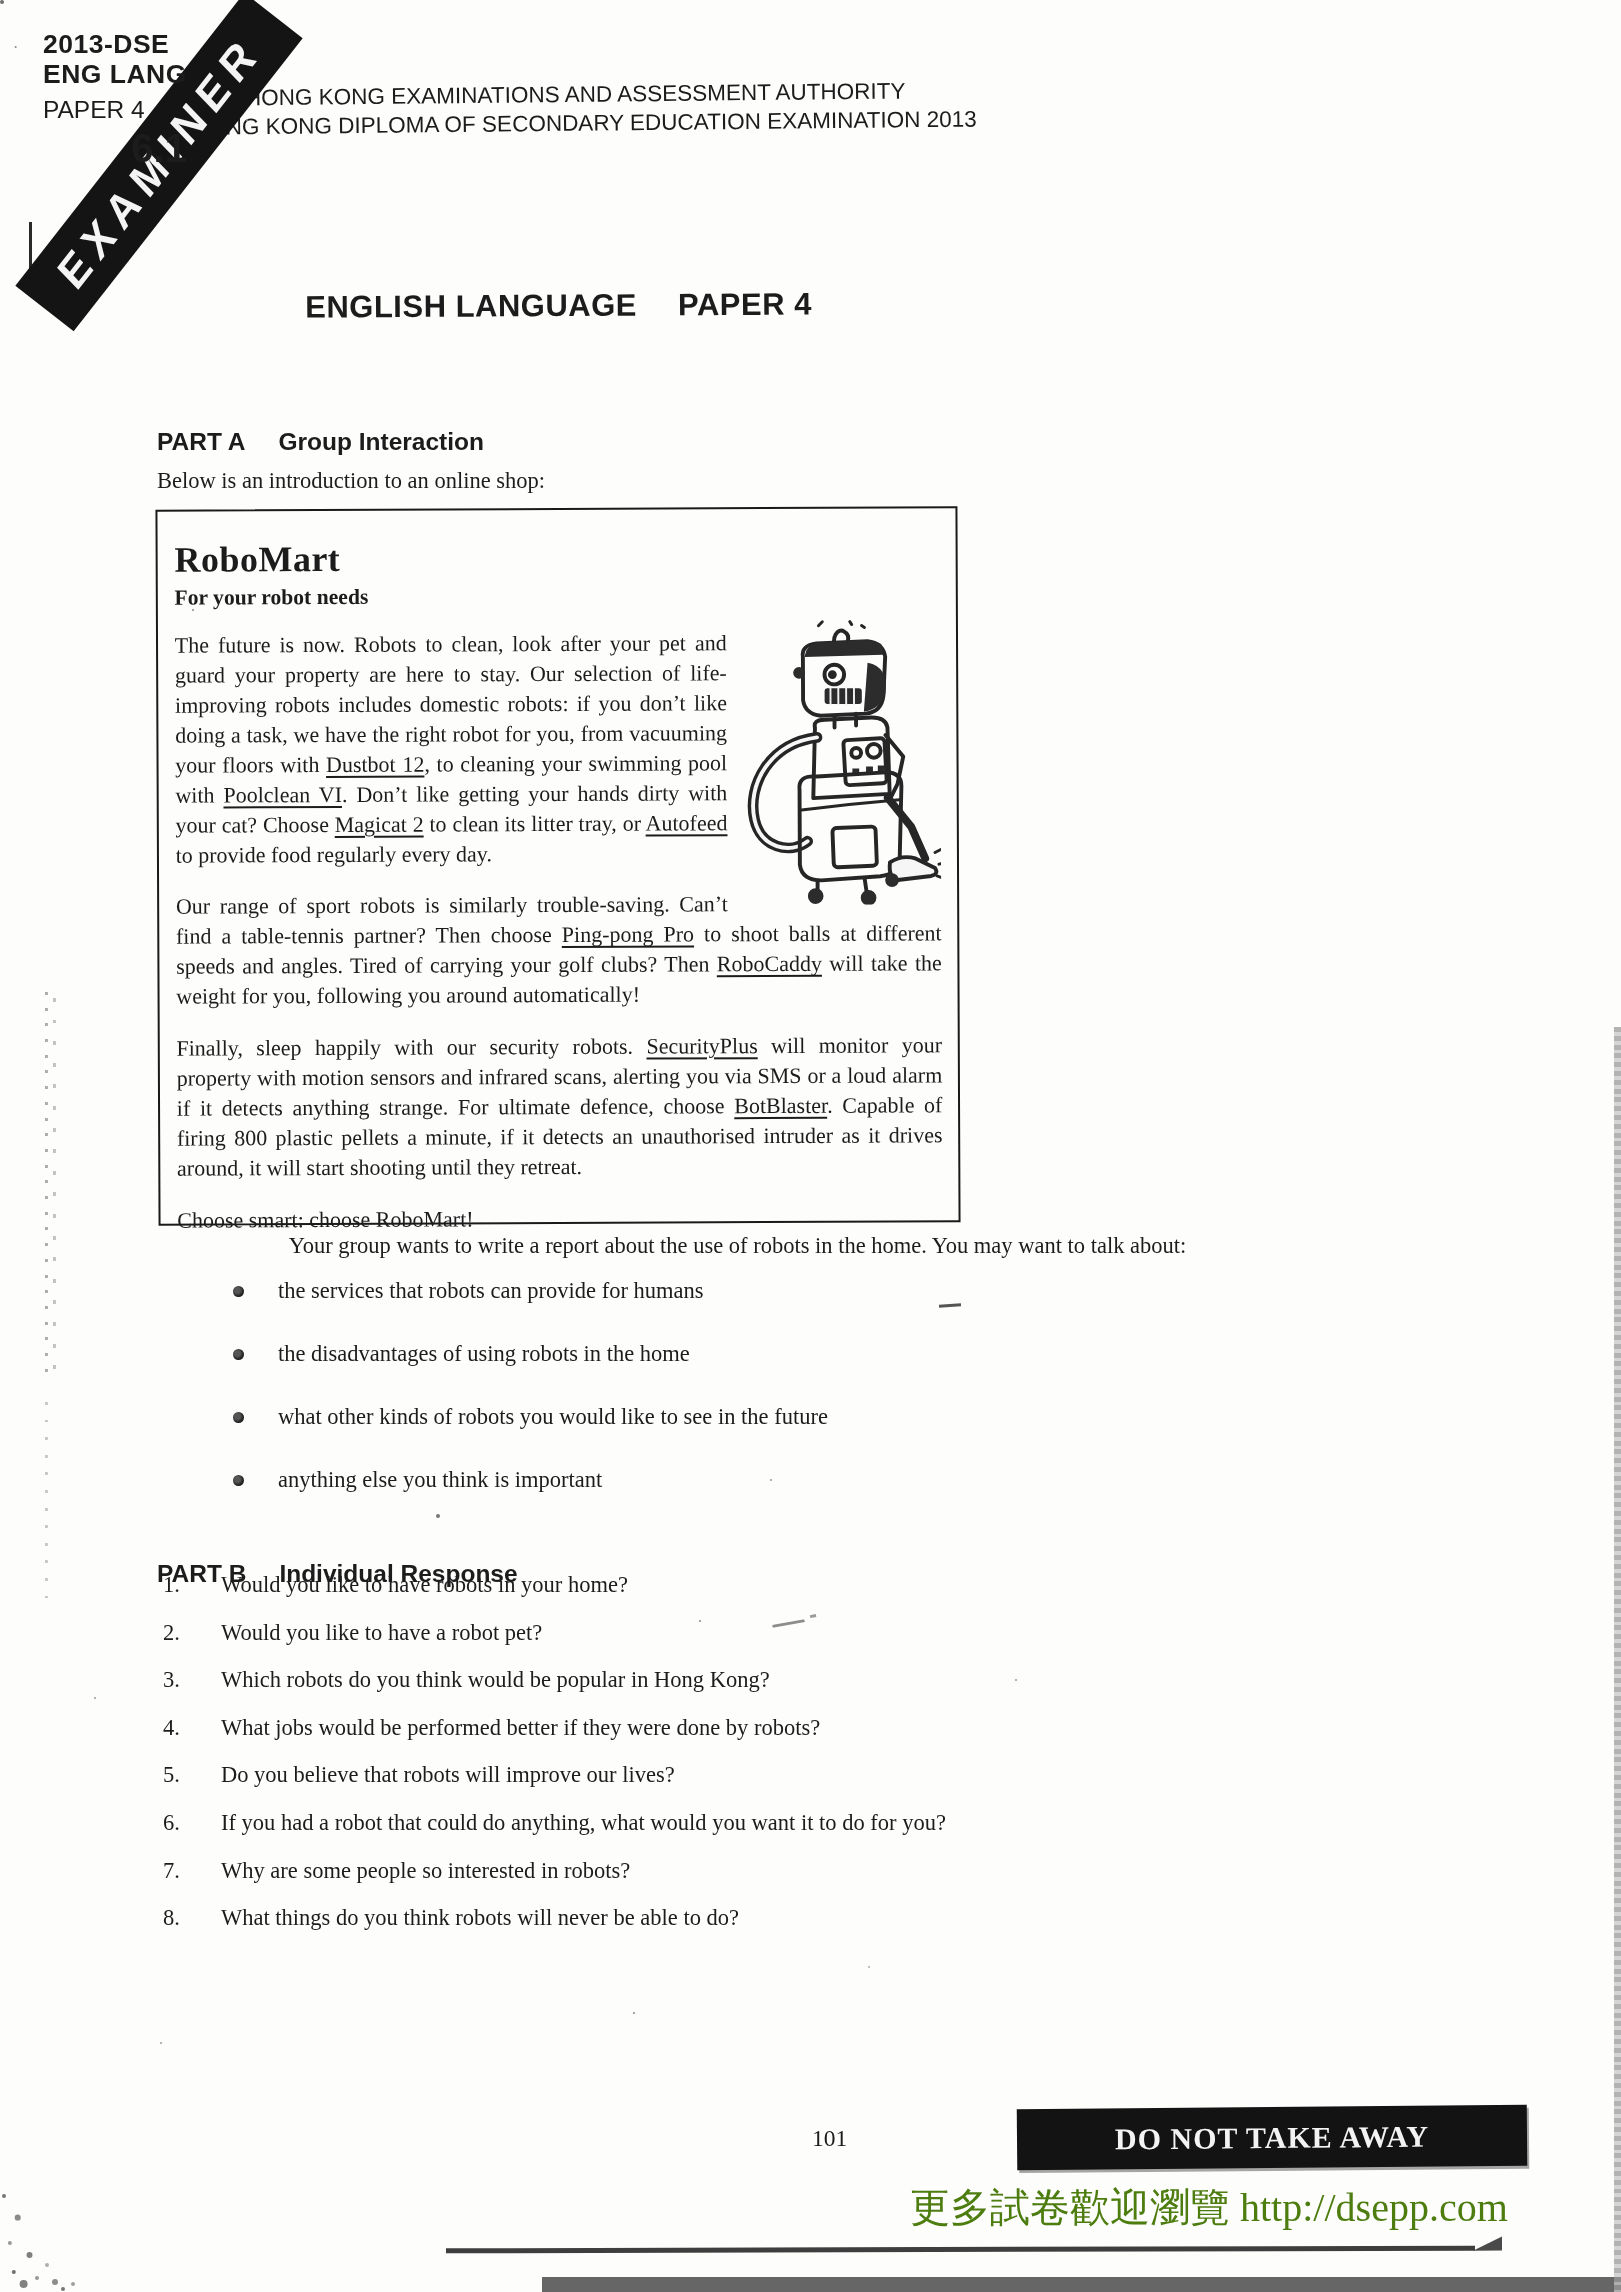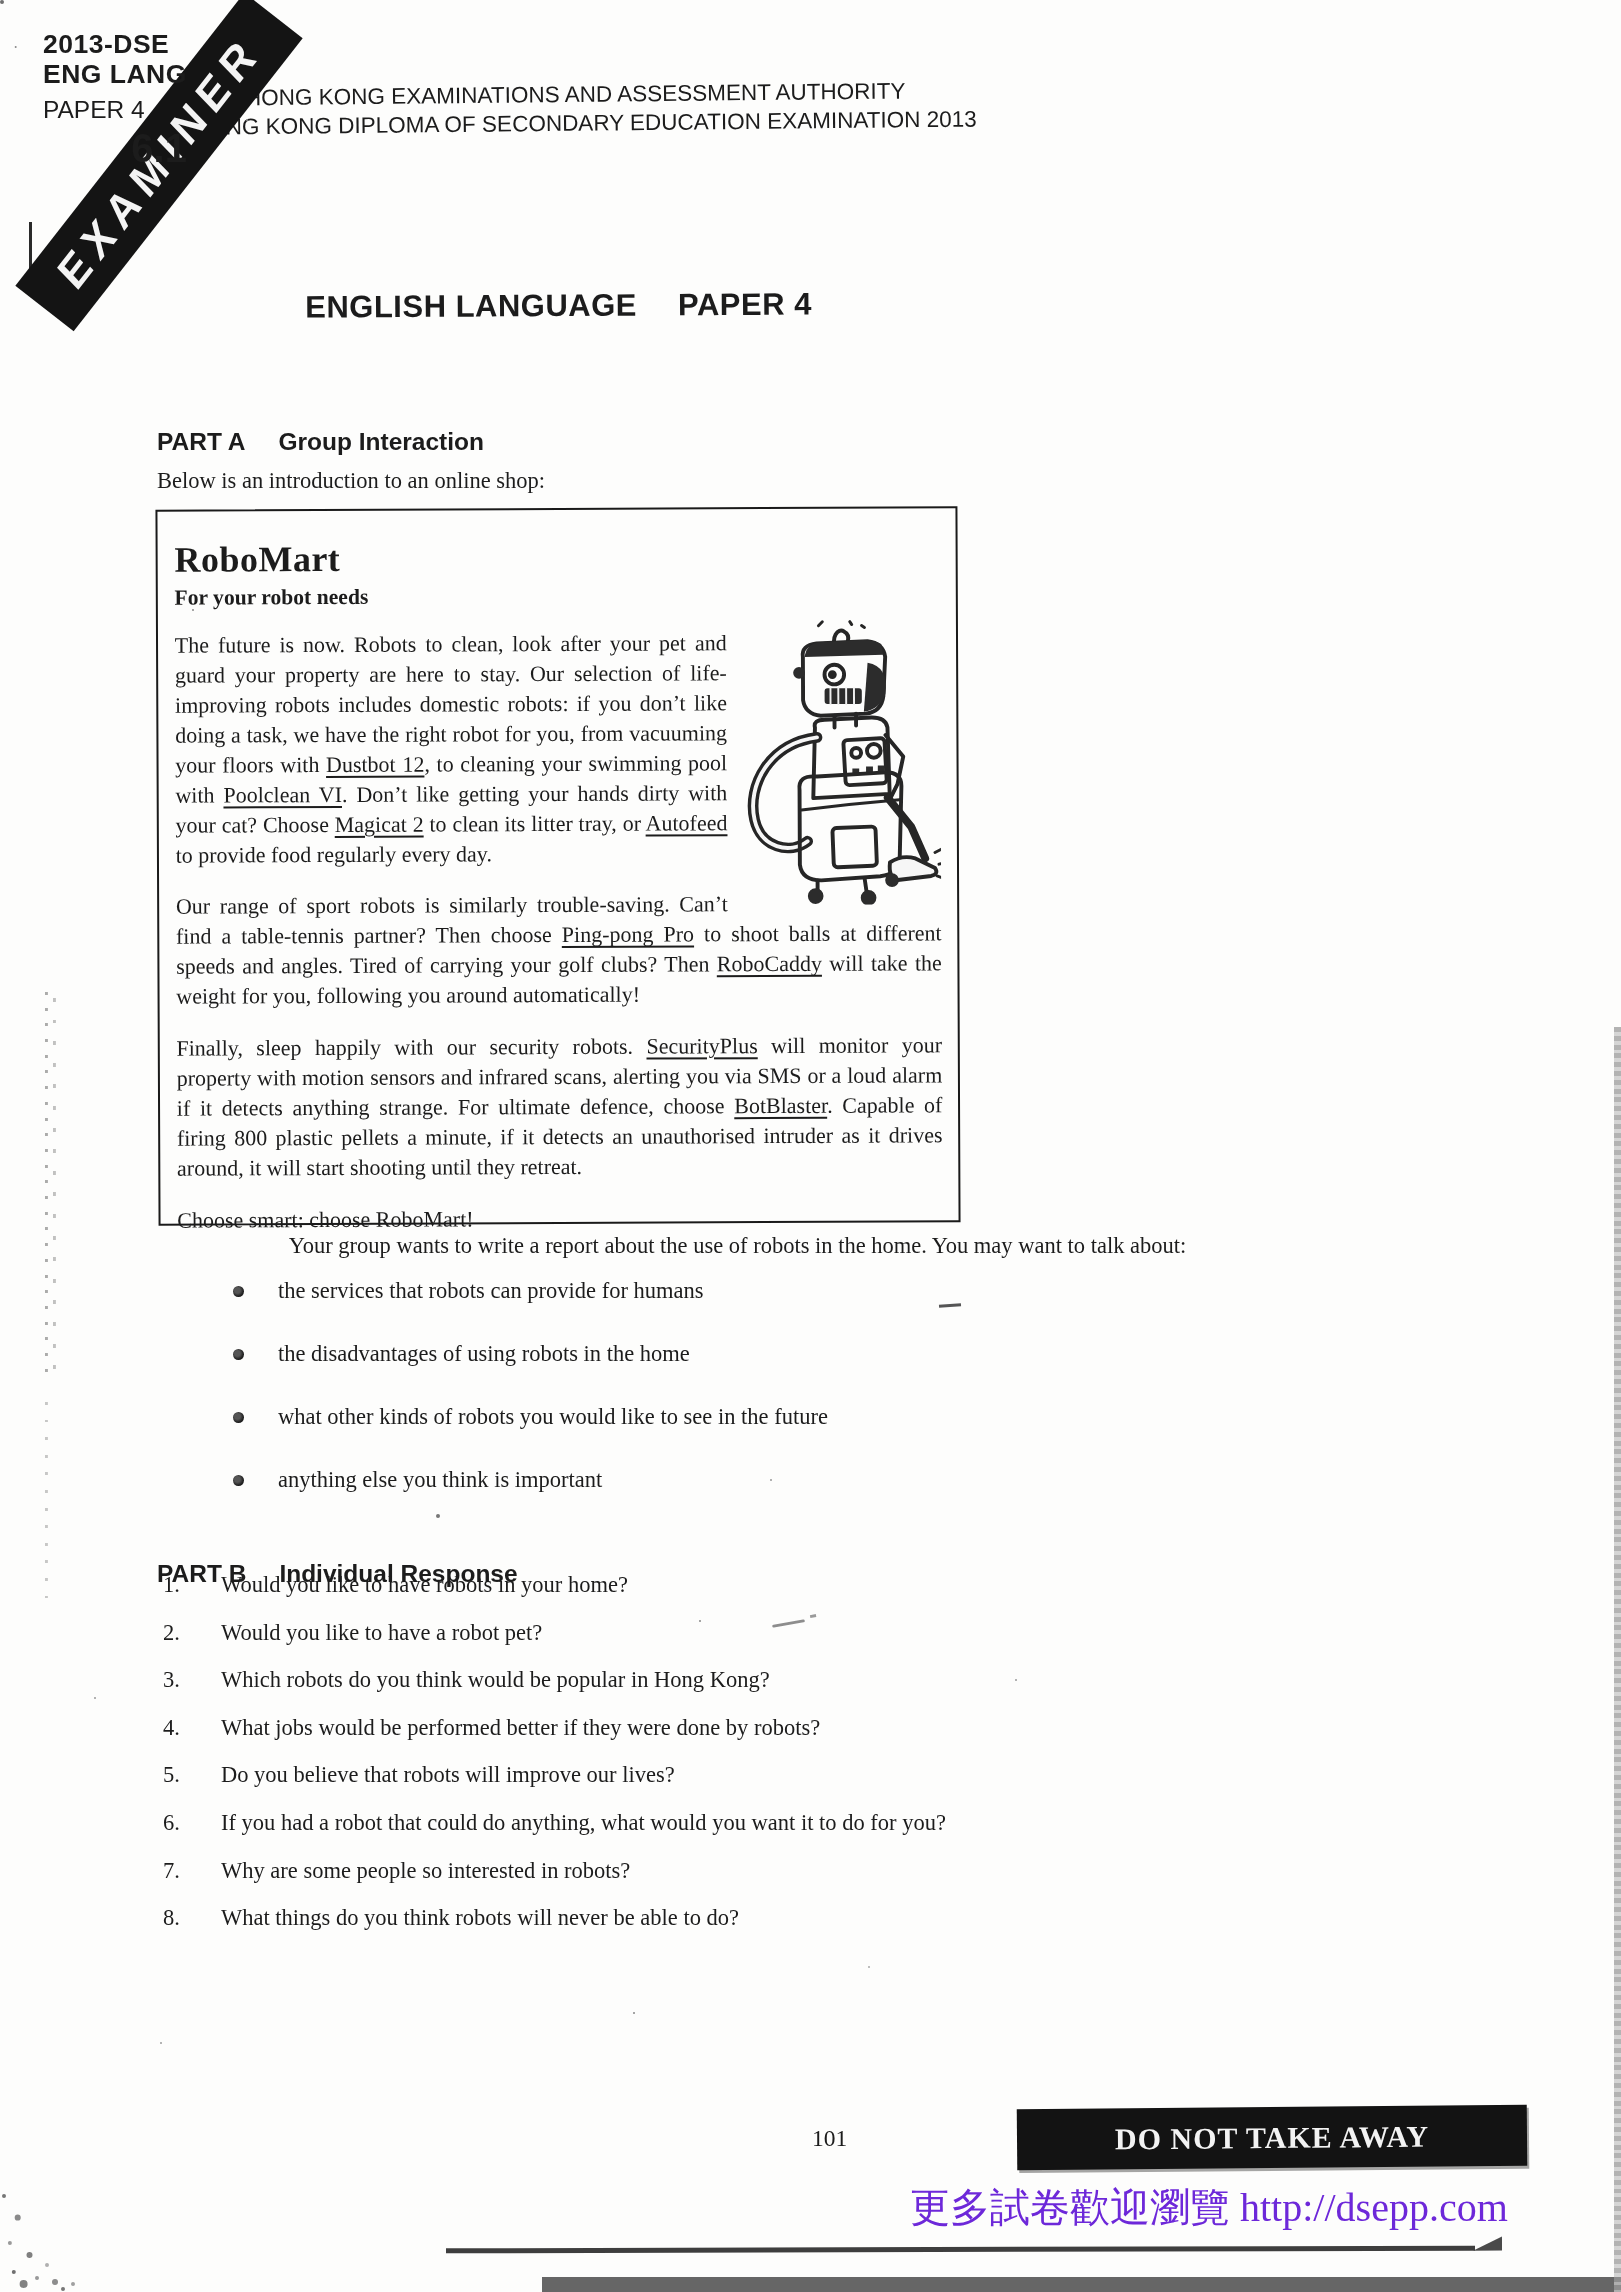"更多試卷歡迎瀏覽 http://dsepp.com" .promo { color: #6d28d9 -> #4d7c0f }
